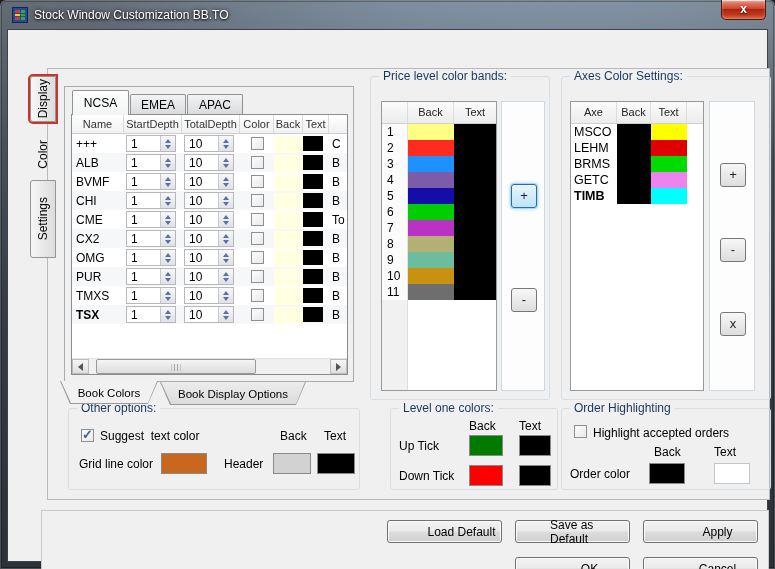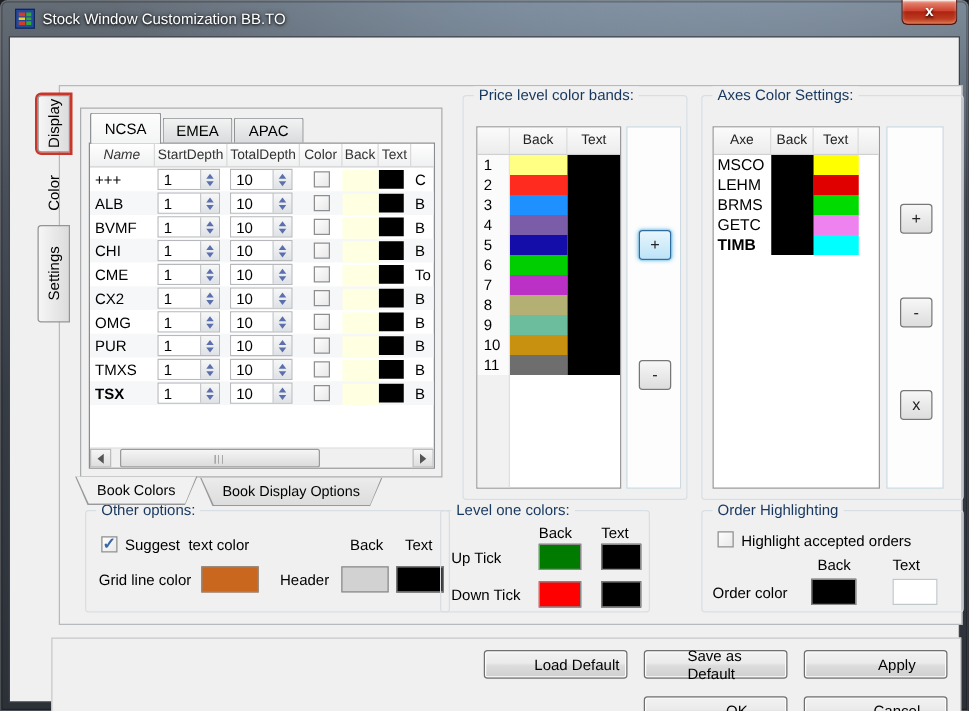"Name" div.th { font-style: italic -> none }
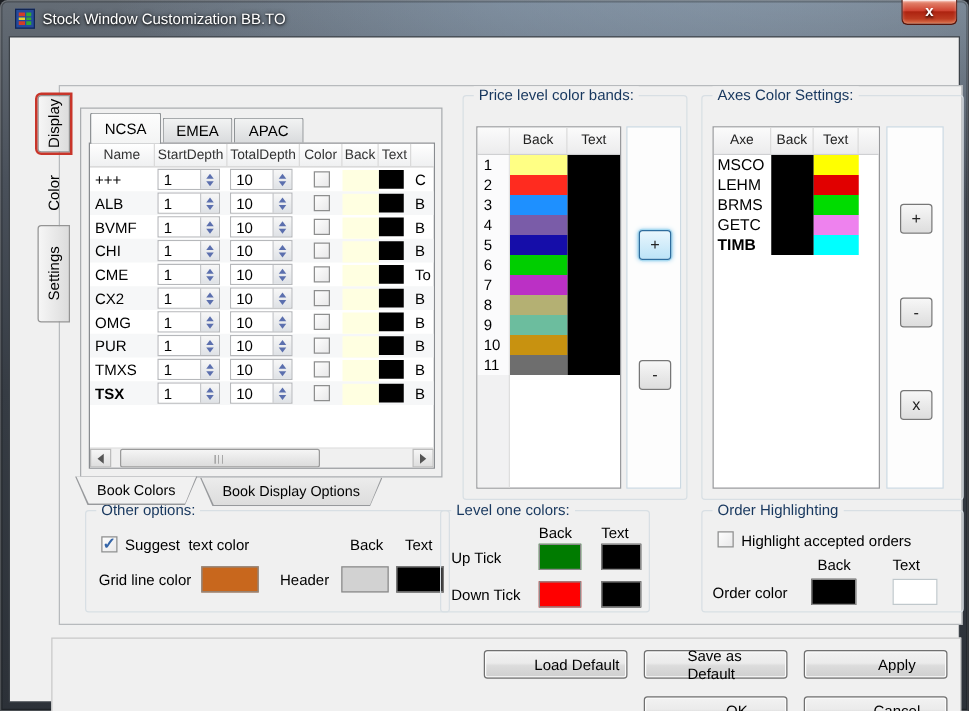"Level one colors:" #grp-level { left: 344px -> 382px }
